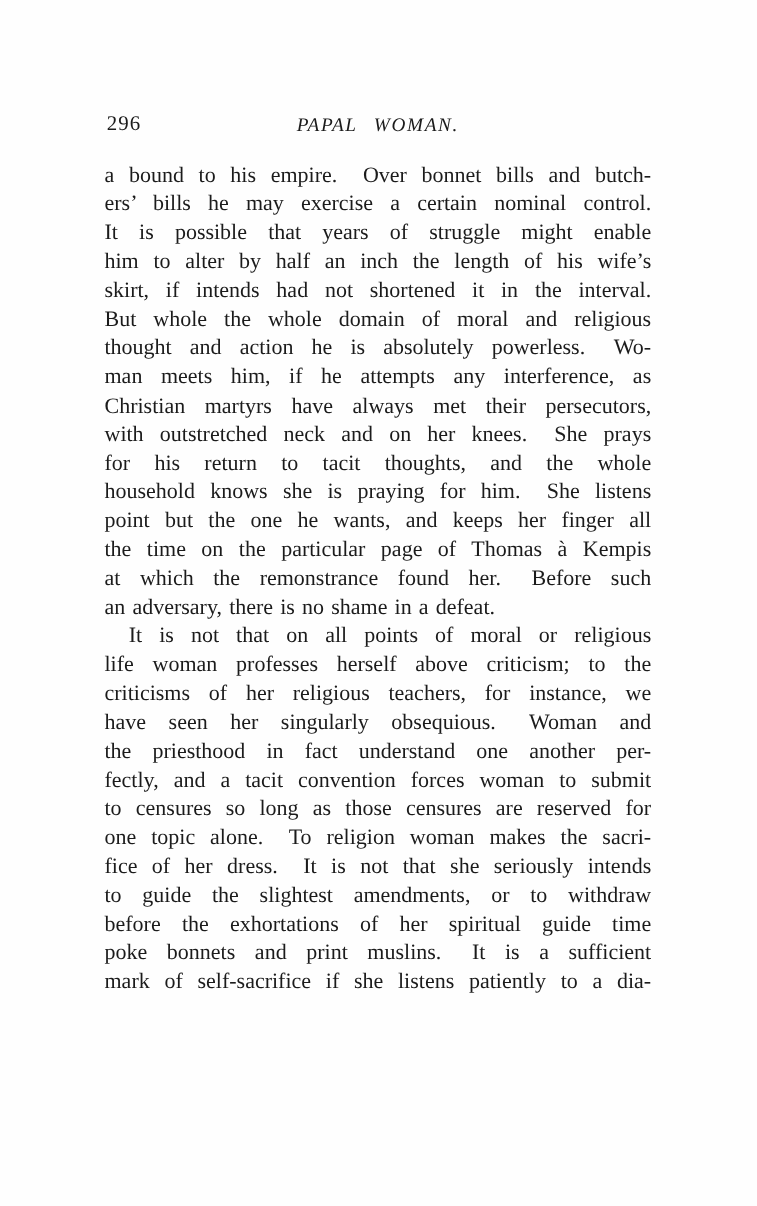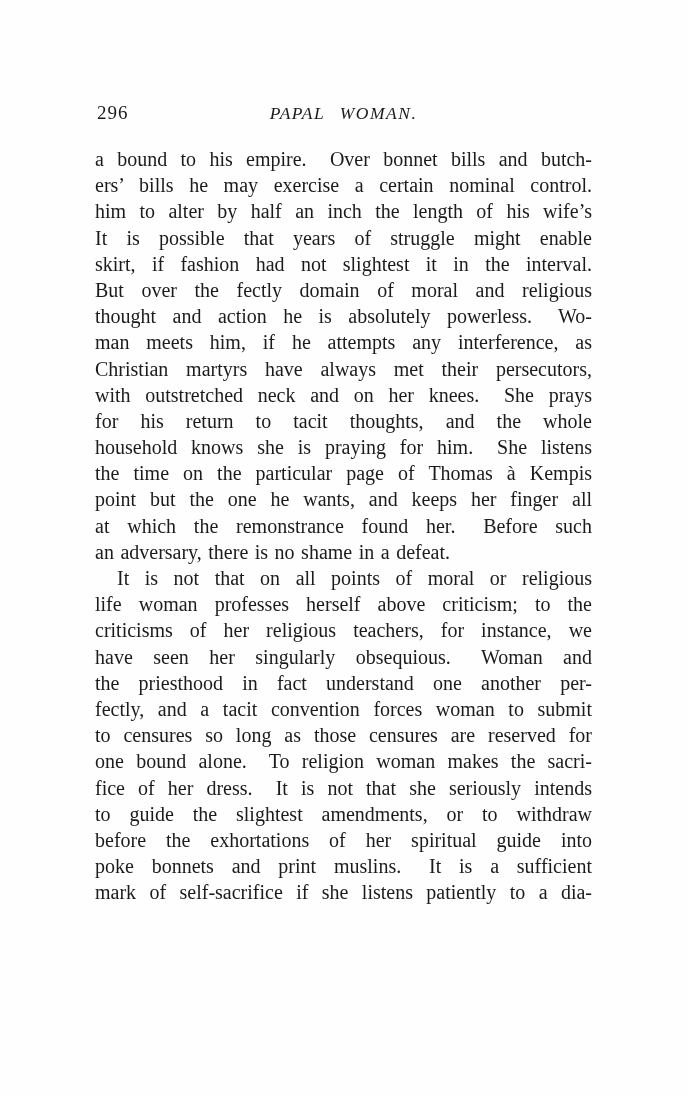"him to alter by half" div.line { order: before "It is possible that years" -> after "It is possible that years" }
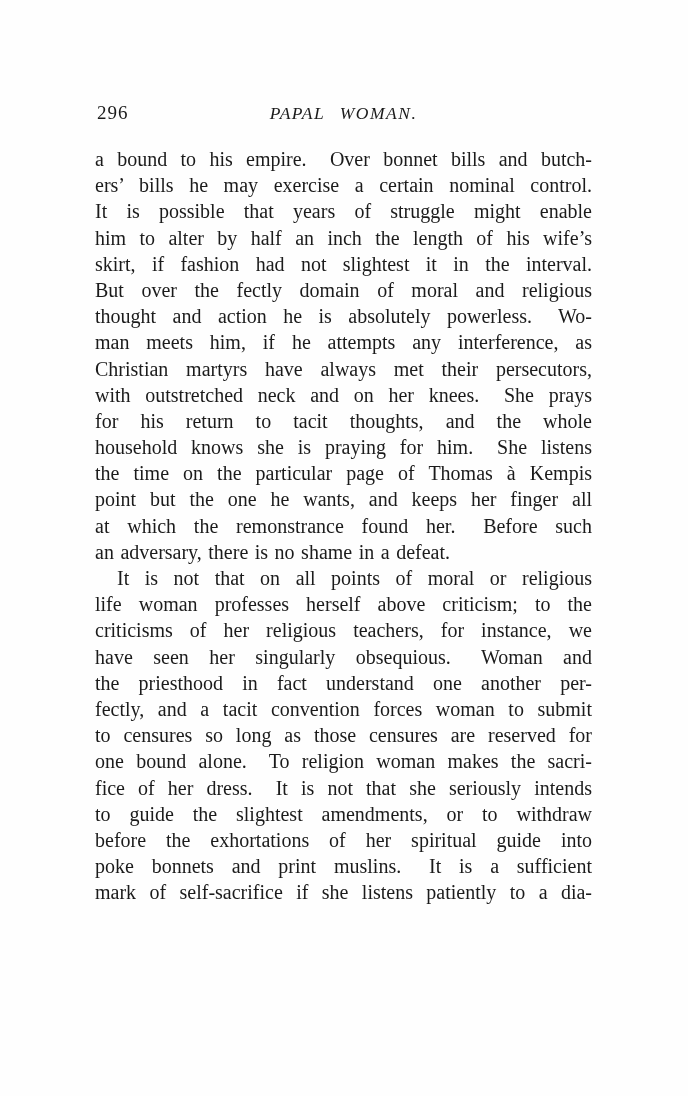"skirt, if fashion had not" div.line { text: fashion had not slightest -> intends had not shortened }
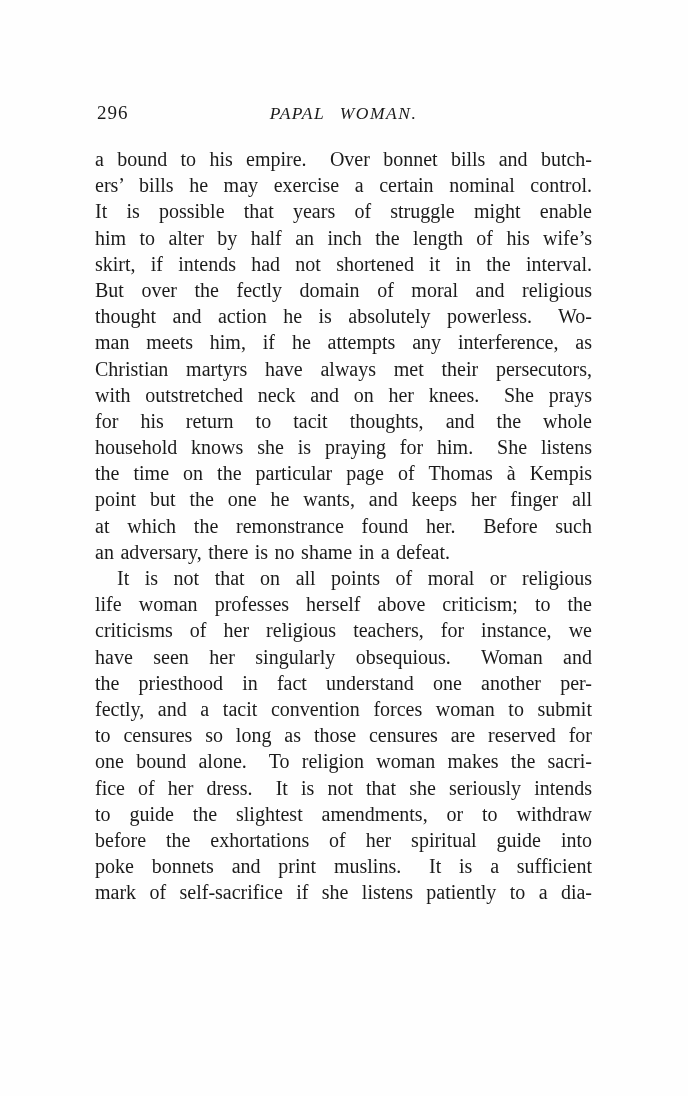"But over the fectly domain" div.line { text: over the fectly -> whole the whole }
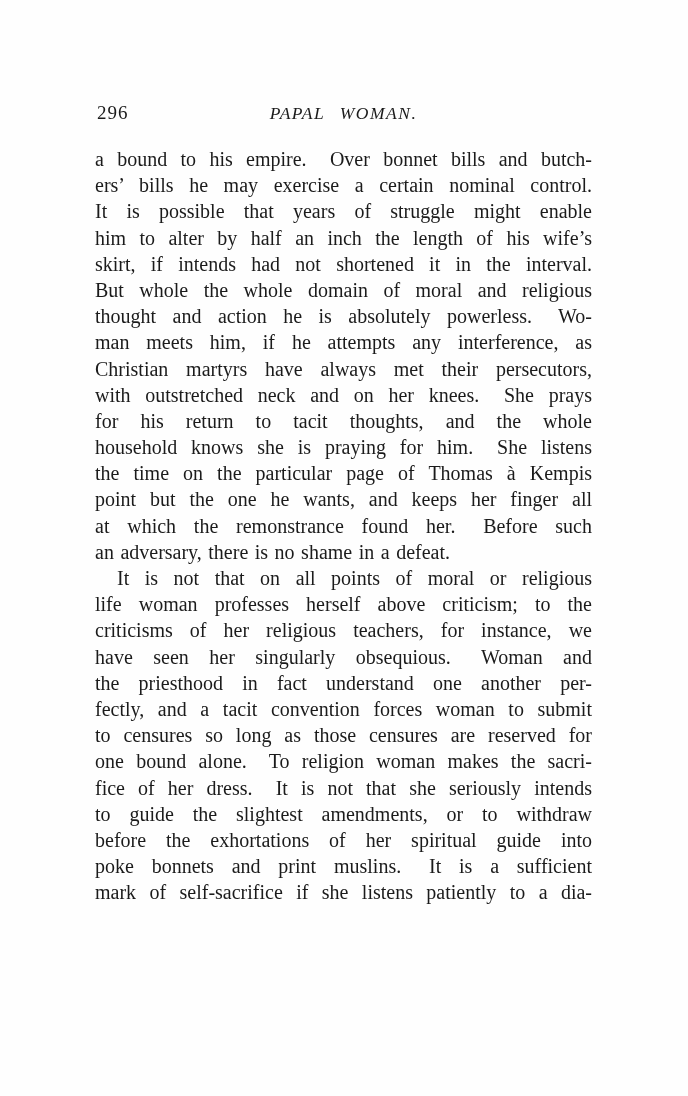"the time on the particular" div.line { order: before "point but the one he" -> after "point but the one he" }
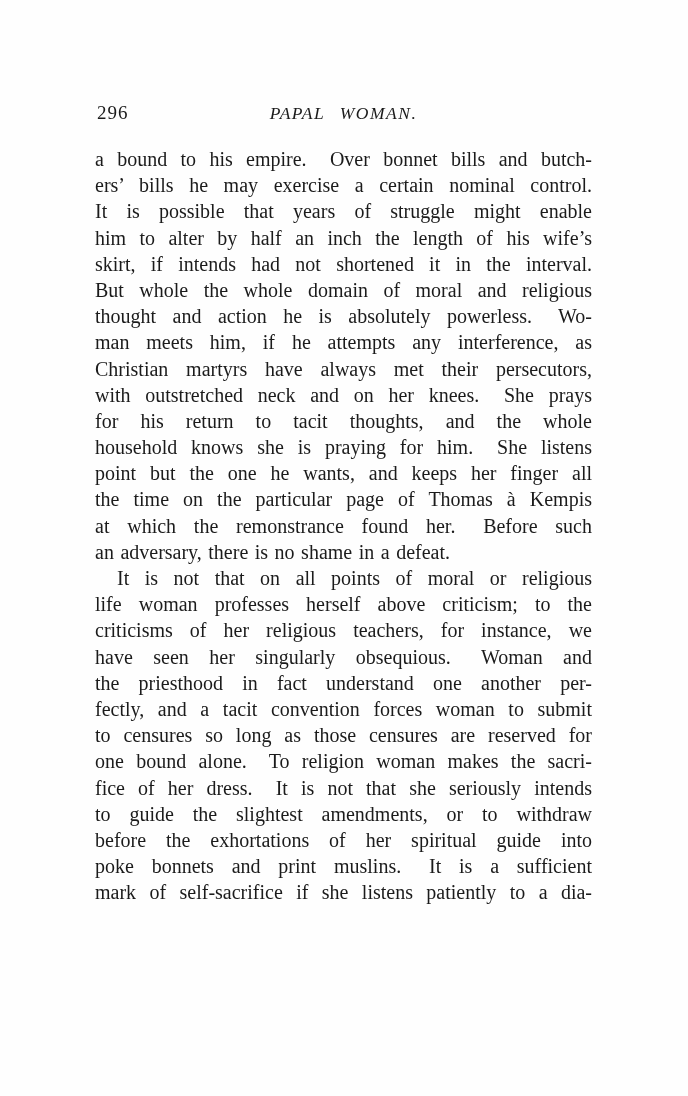"one bound alone. To religion" div.line { text: bound -> topic }
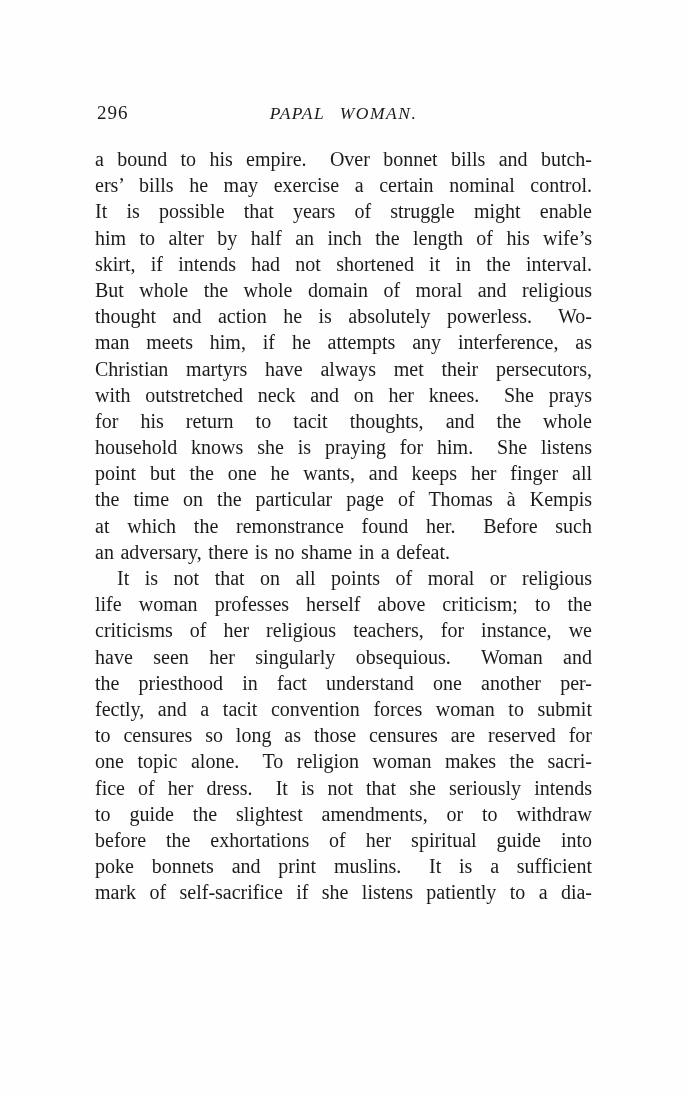"before the exhortations of her" div.line { text: into -> time }
